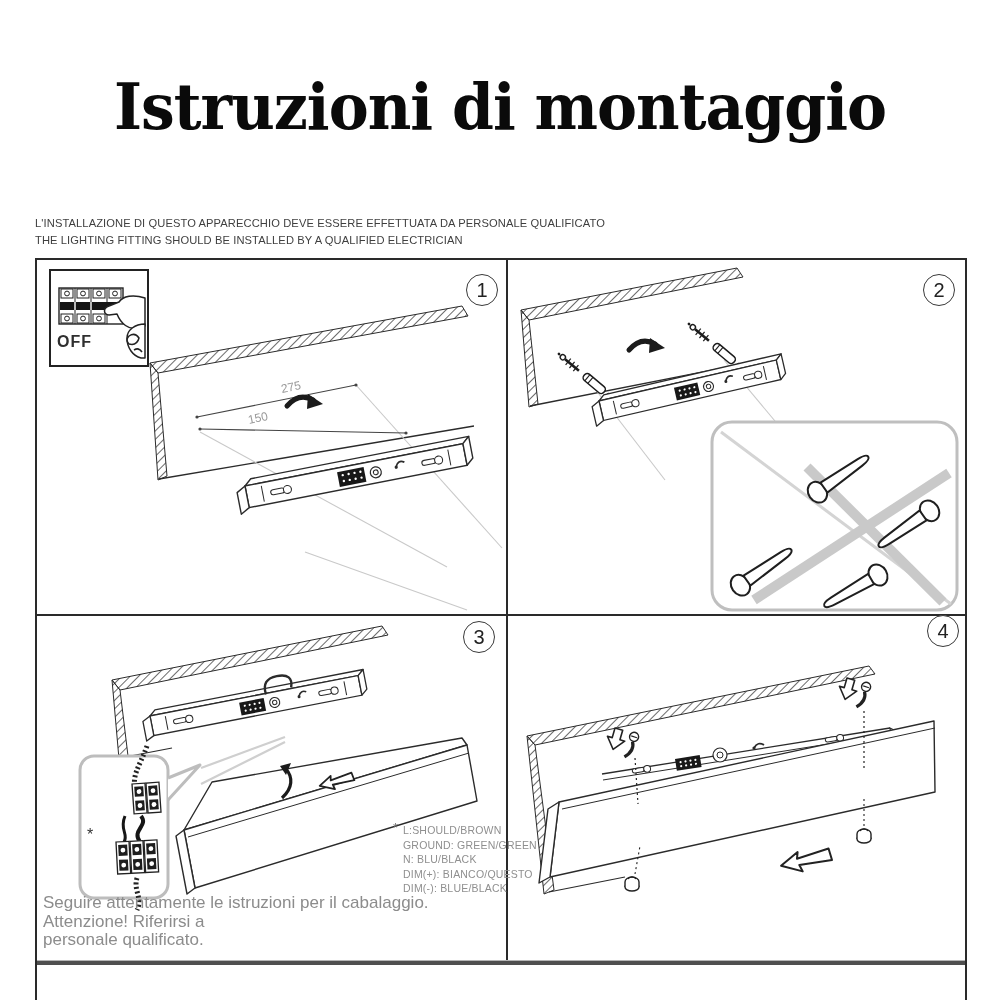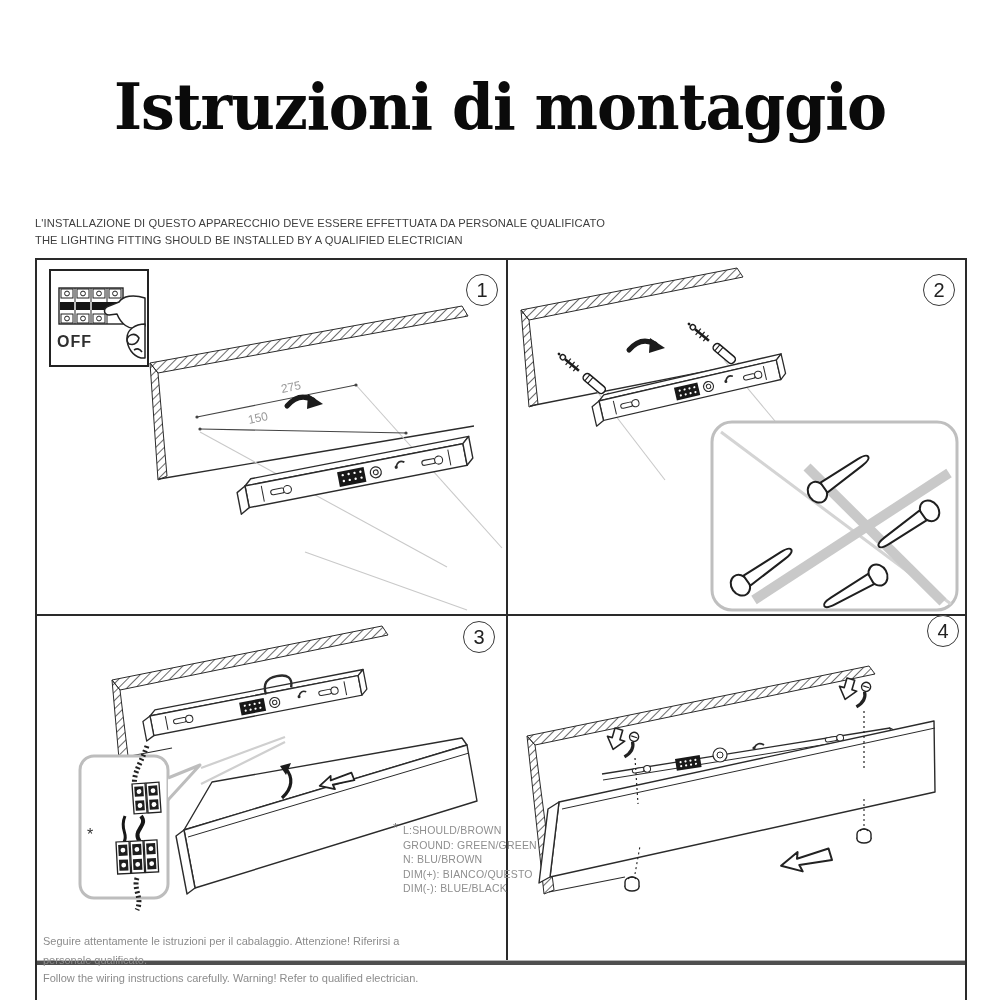"N: BLU/BROWN" div { text: BLU/BROWN -> BLU/BLACK }
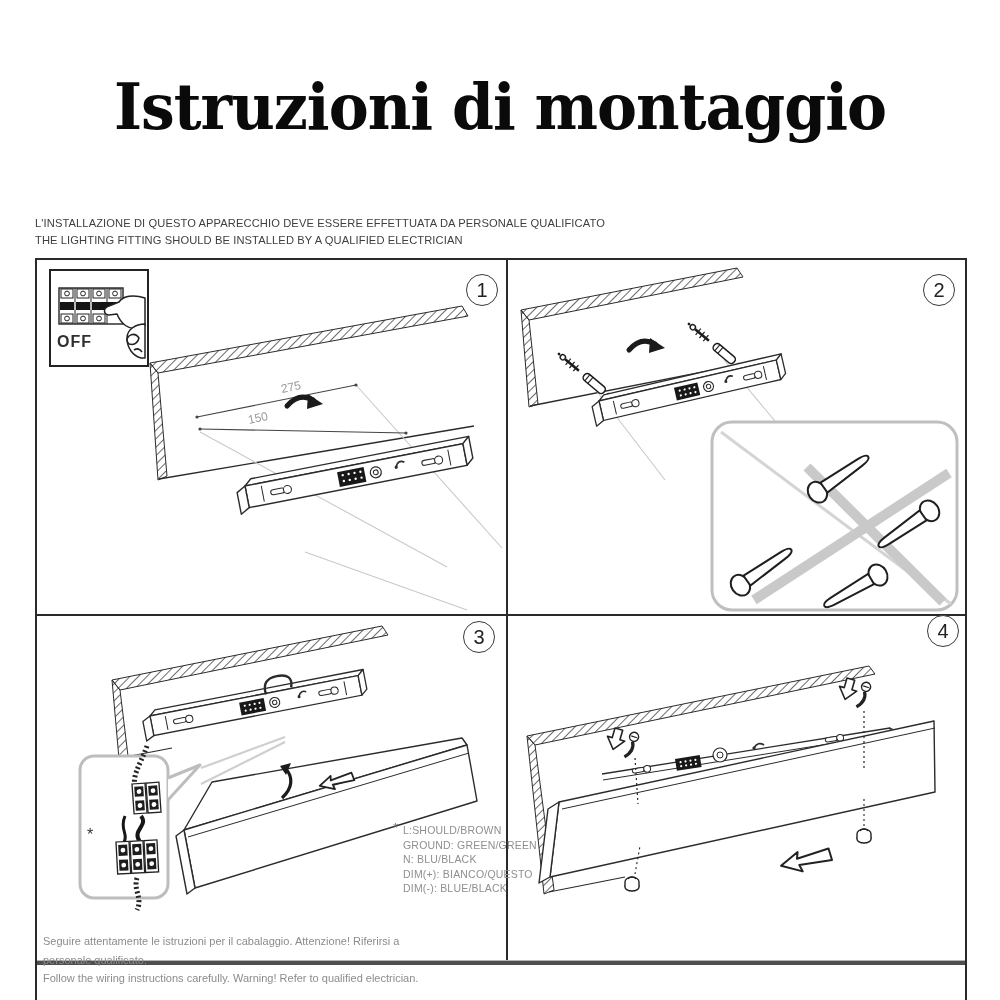"Seguire attentamente le istruzioni per" .notes { font-size: 11px -> 17px; top: 672px -> 634px }
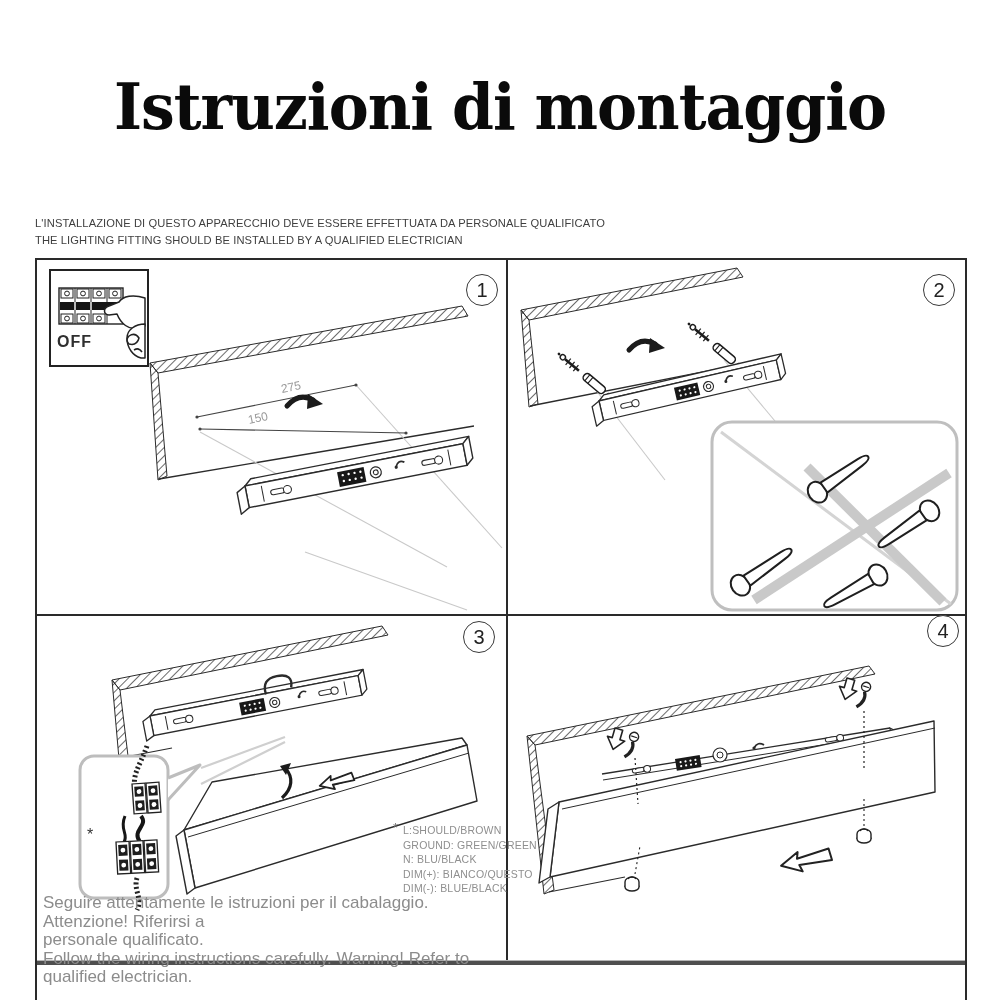"Follow the wiring instructions" div { html: <div>Follow the wiring instructions carefully. Warning! Refer to qualified electrician.</div> -> none }
